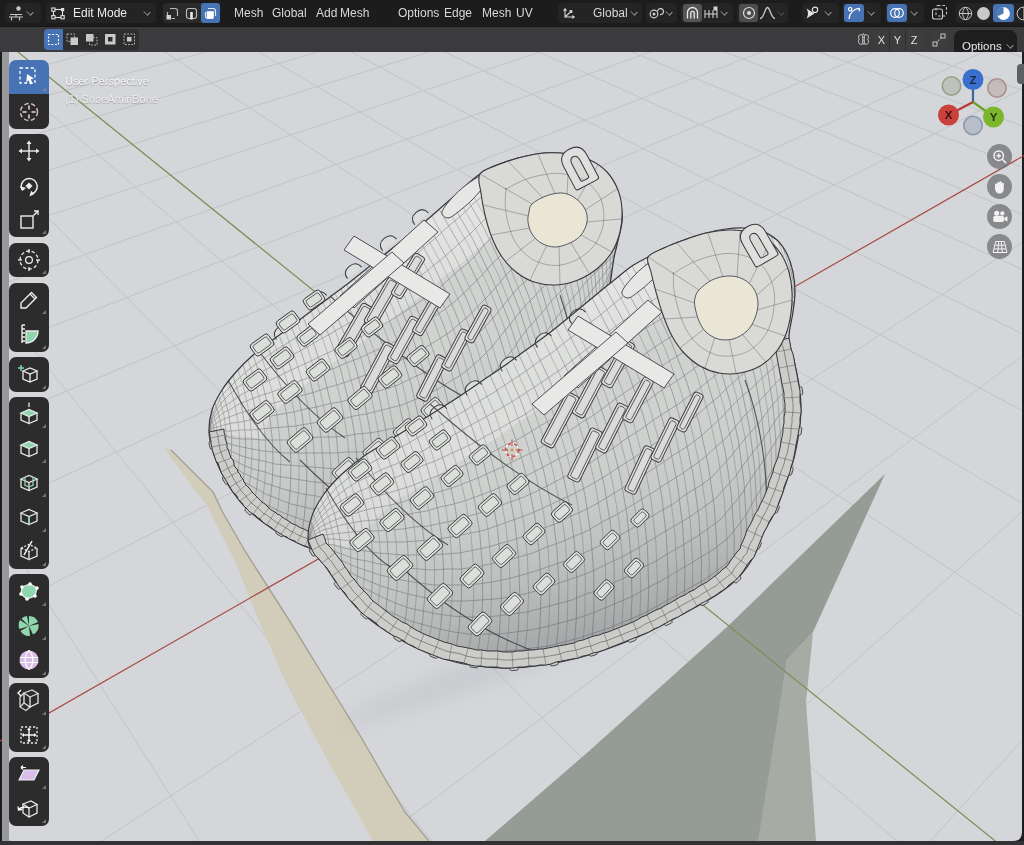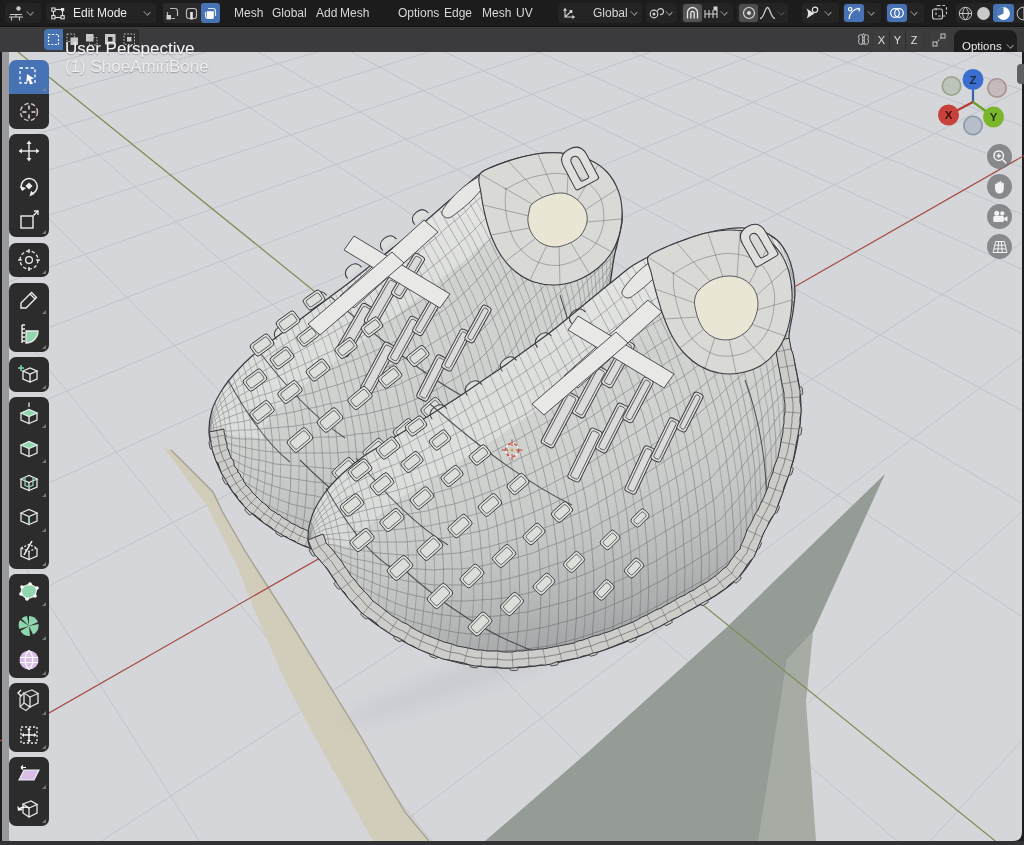"User Perspective" .vptext { font-size: 17px -> 11px; top: 40px -> 72px }
